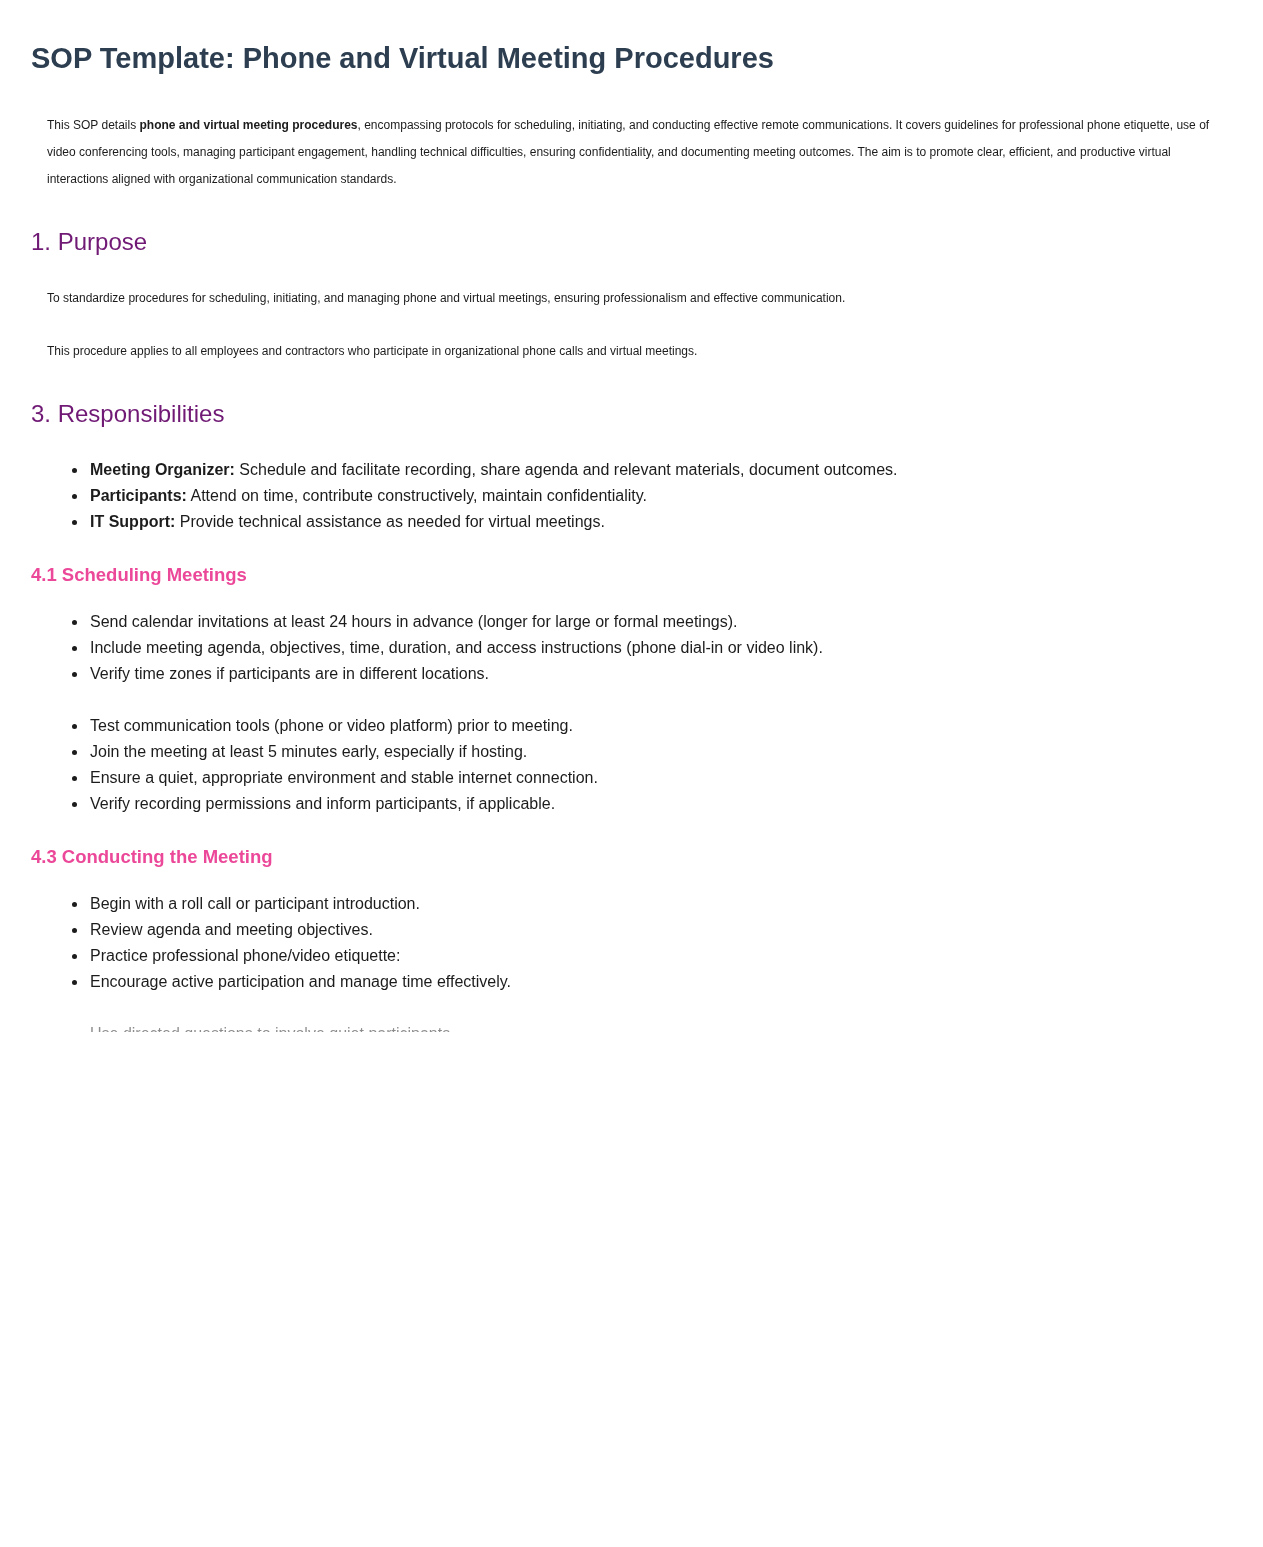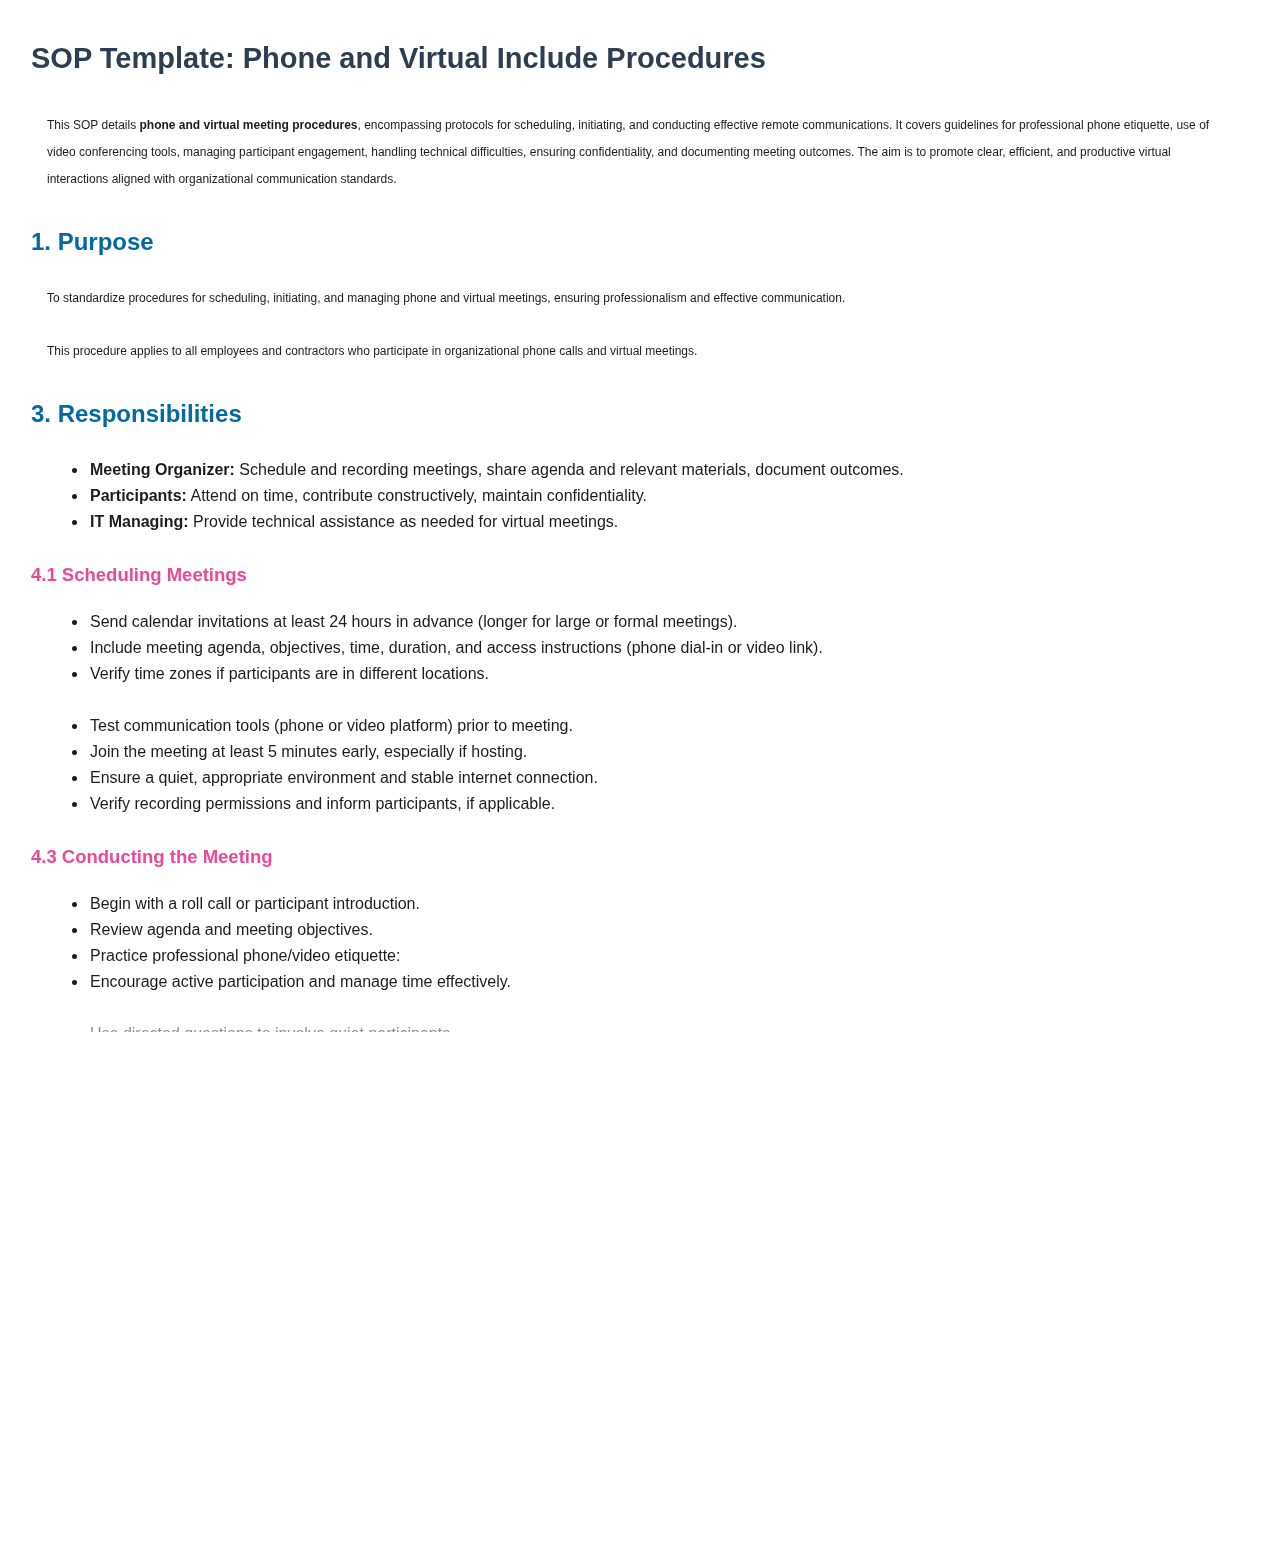"SOP Template: Phone and Virtual" h1 { text: Include -> Meeting }
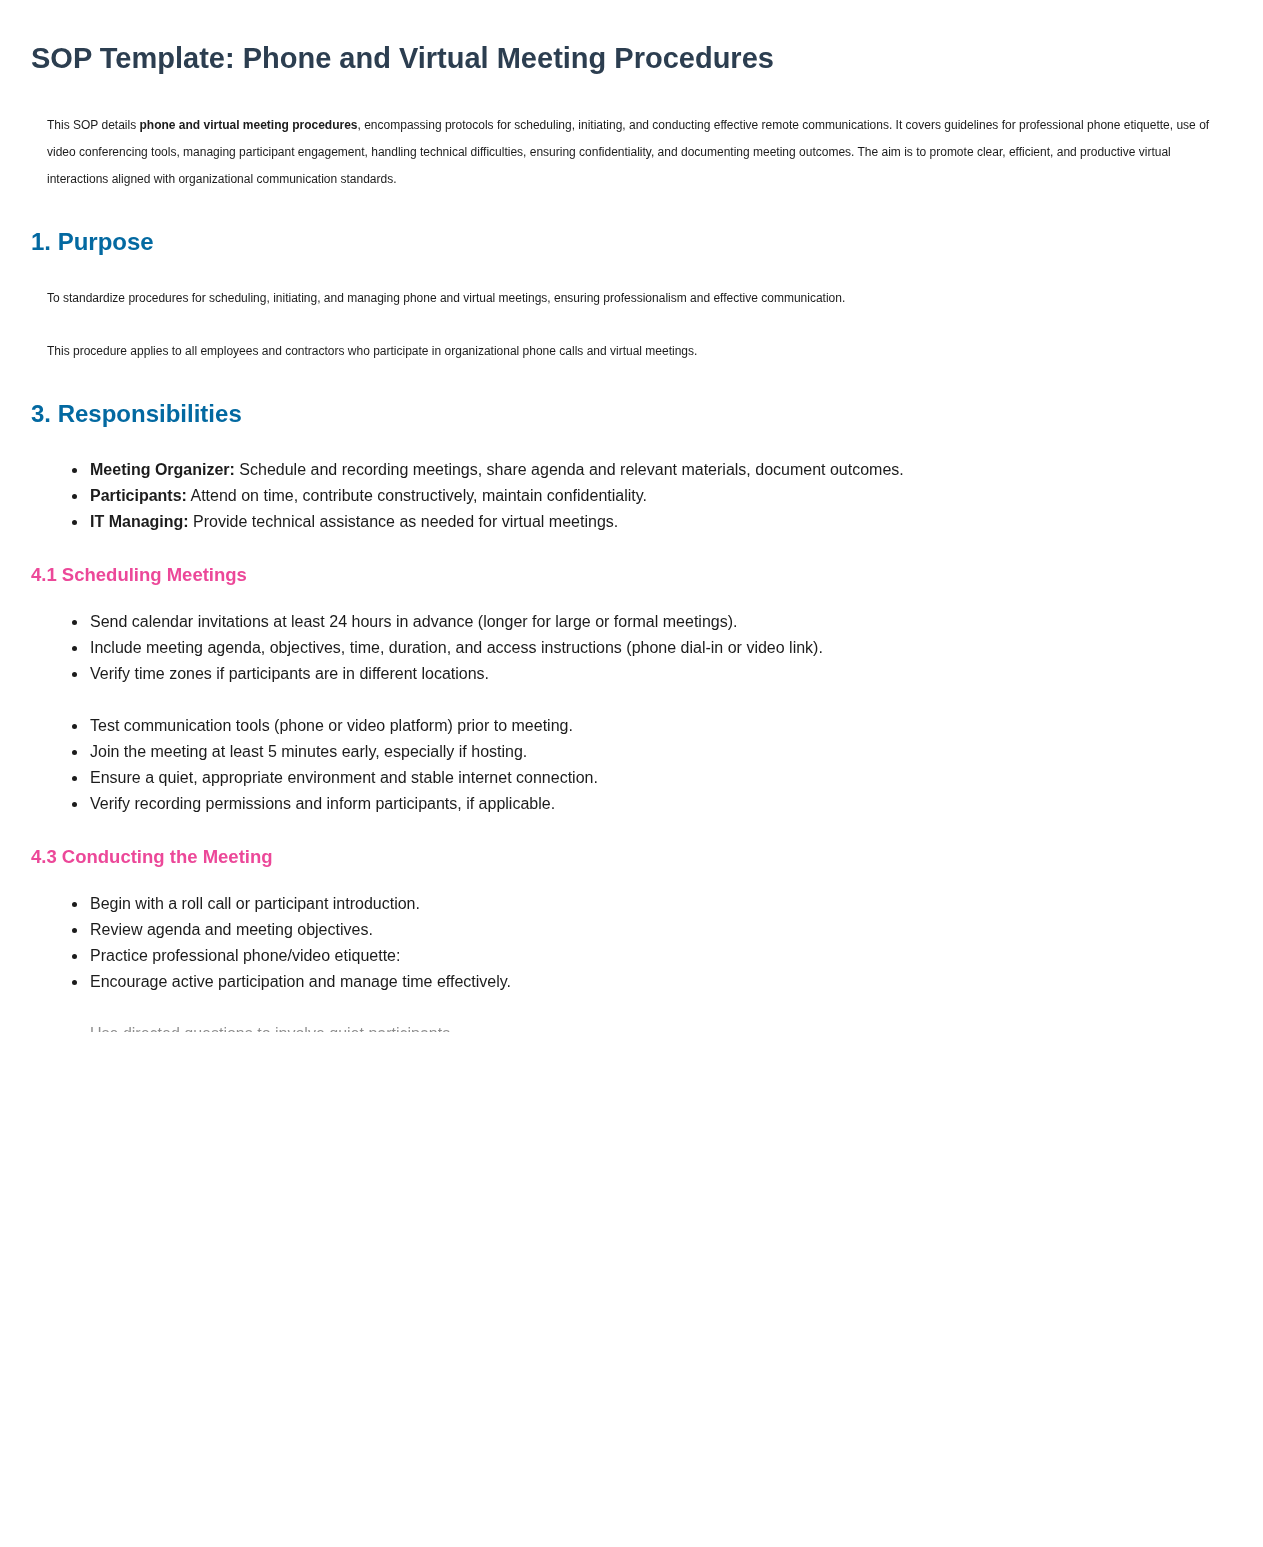"1. Purpose" h2 { color: #0369a1 -> #701a75; font-weight: bold -> normal }
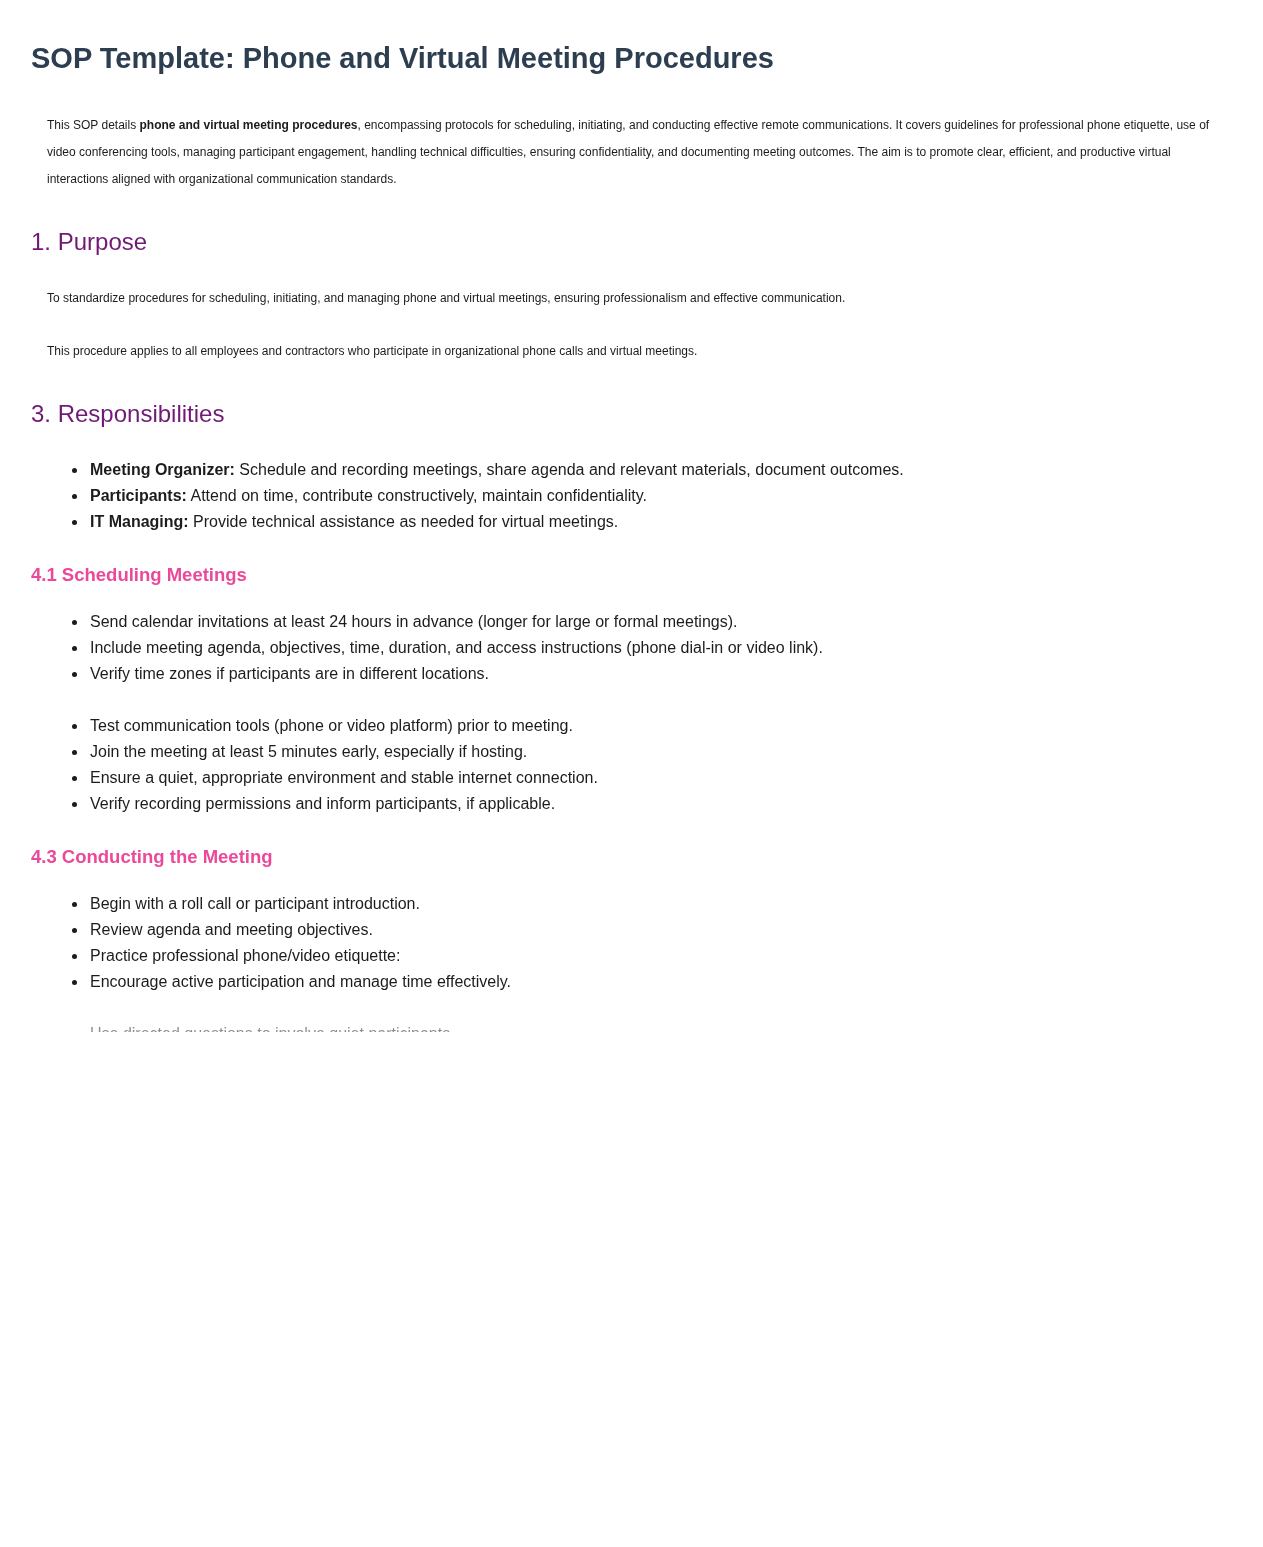"Schedule and recording meetings, share" span { text: recording meetings -> facilitate recording }
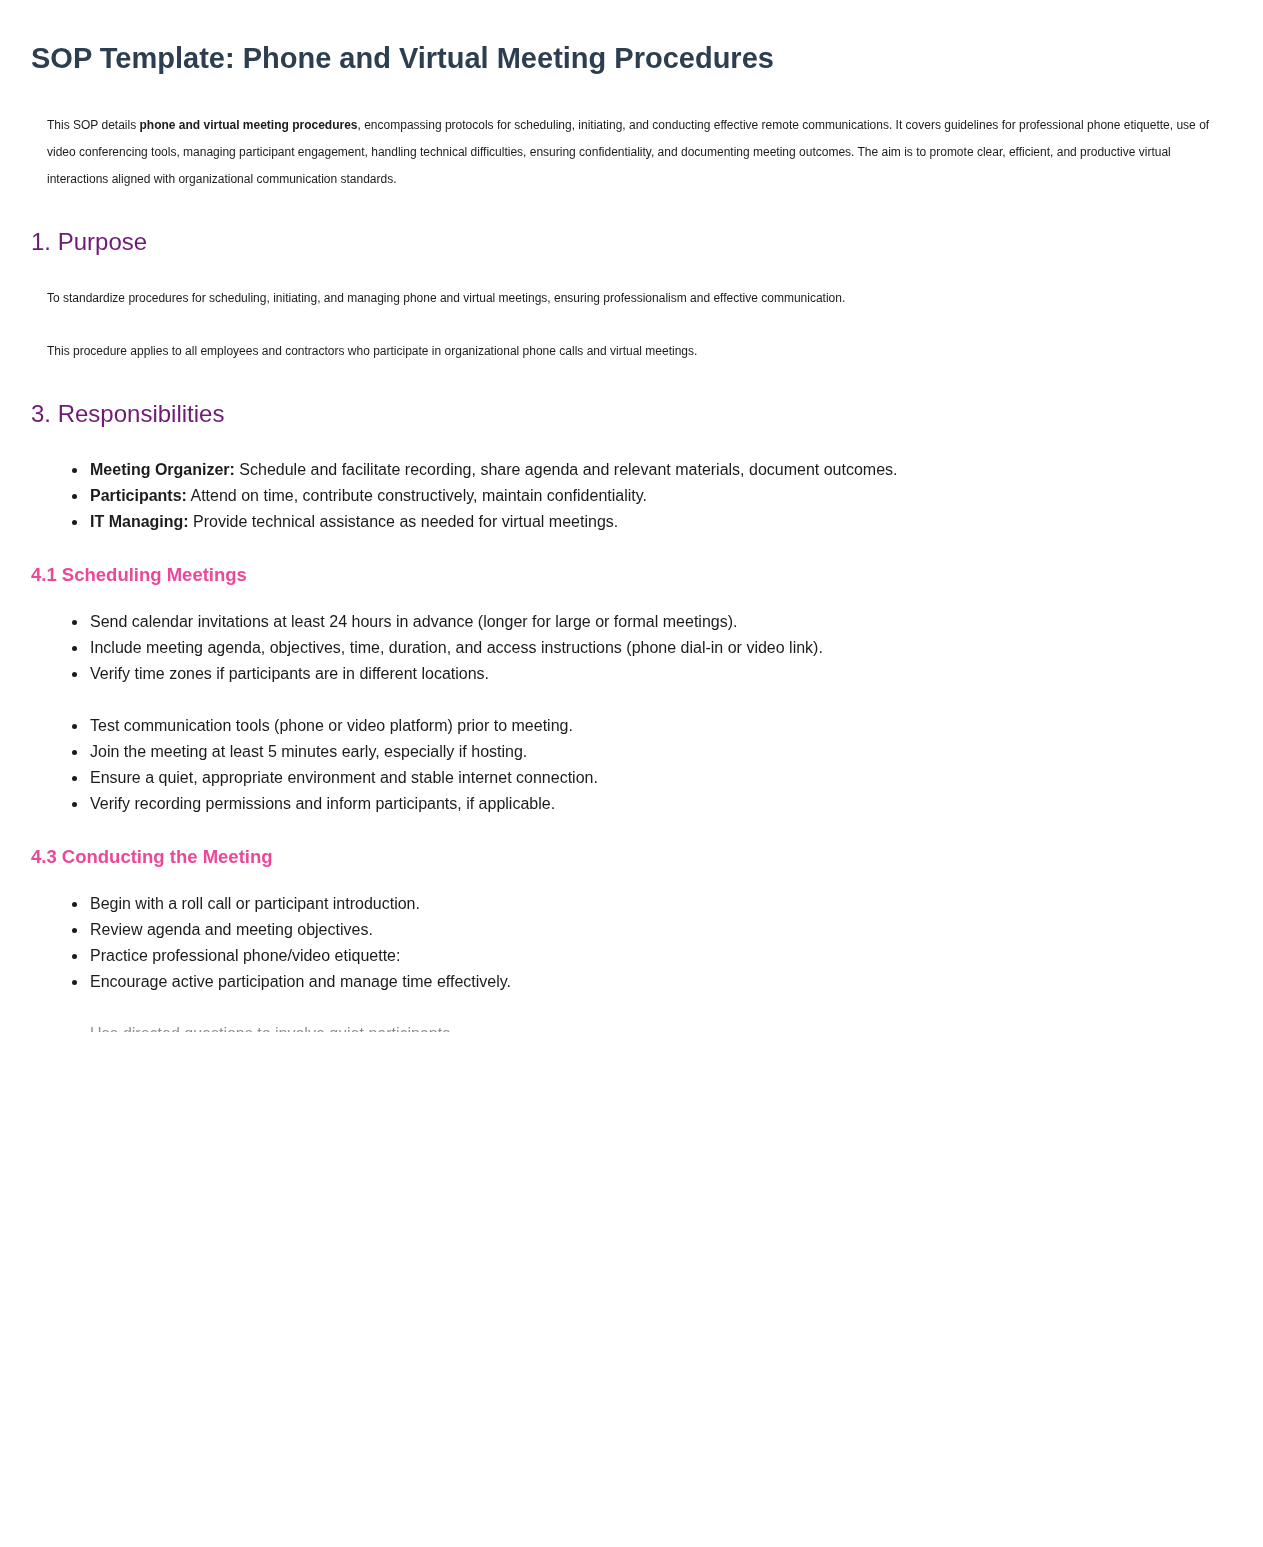"IT Managing:" strong { text: Managing -> Support }
